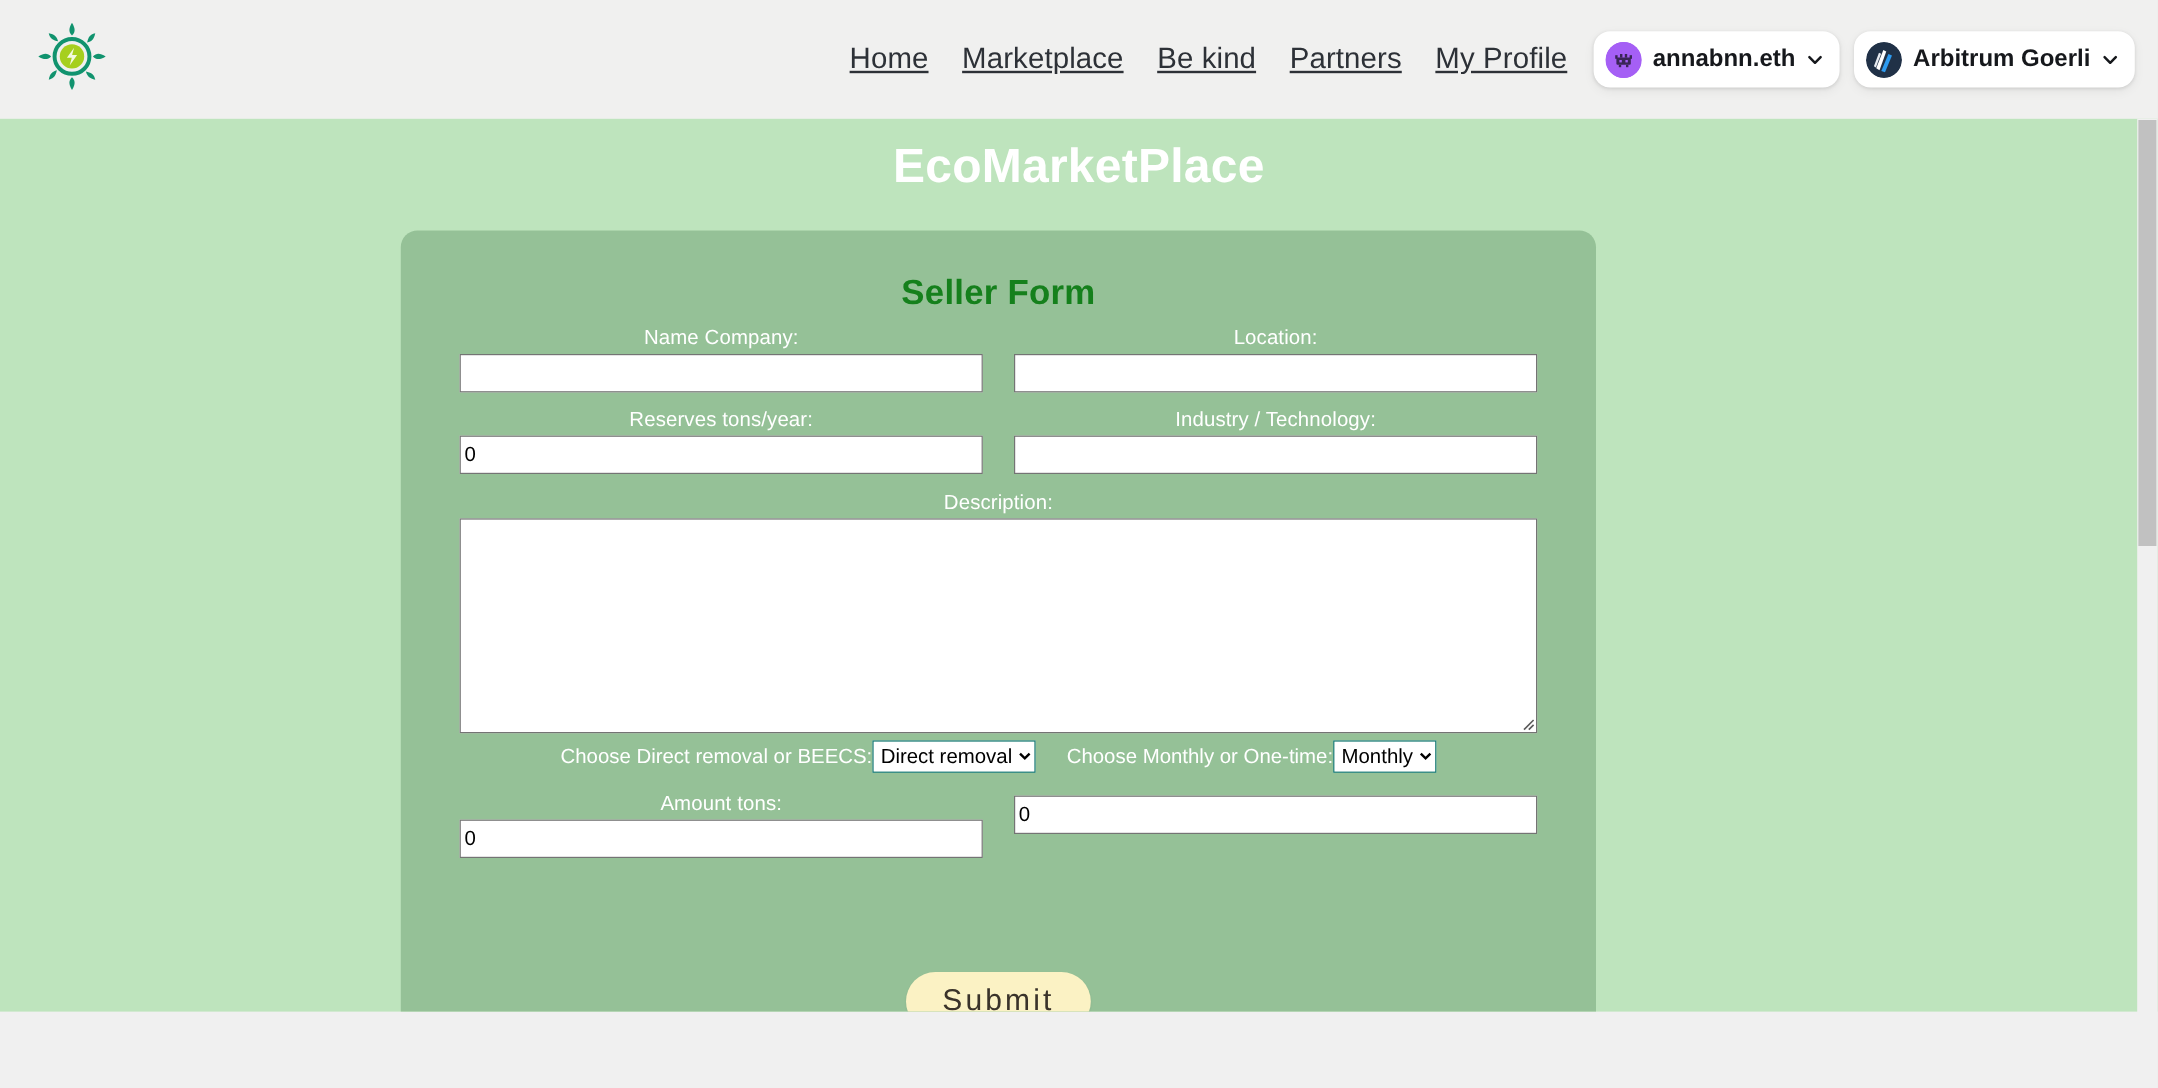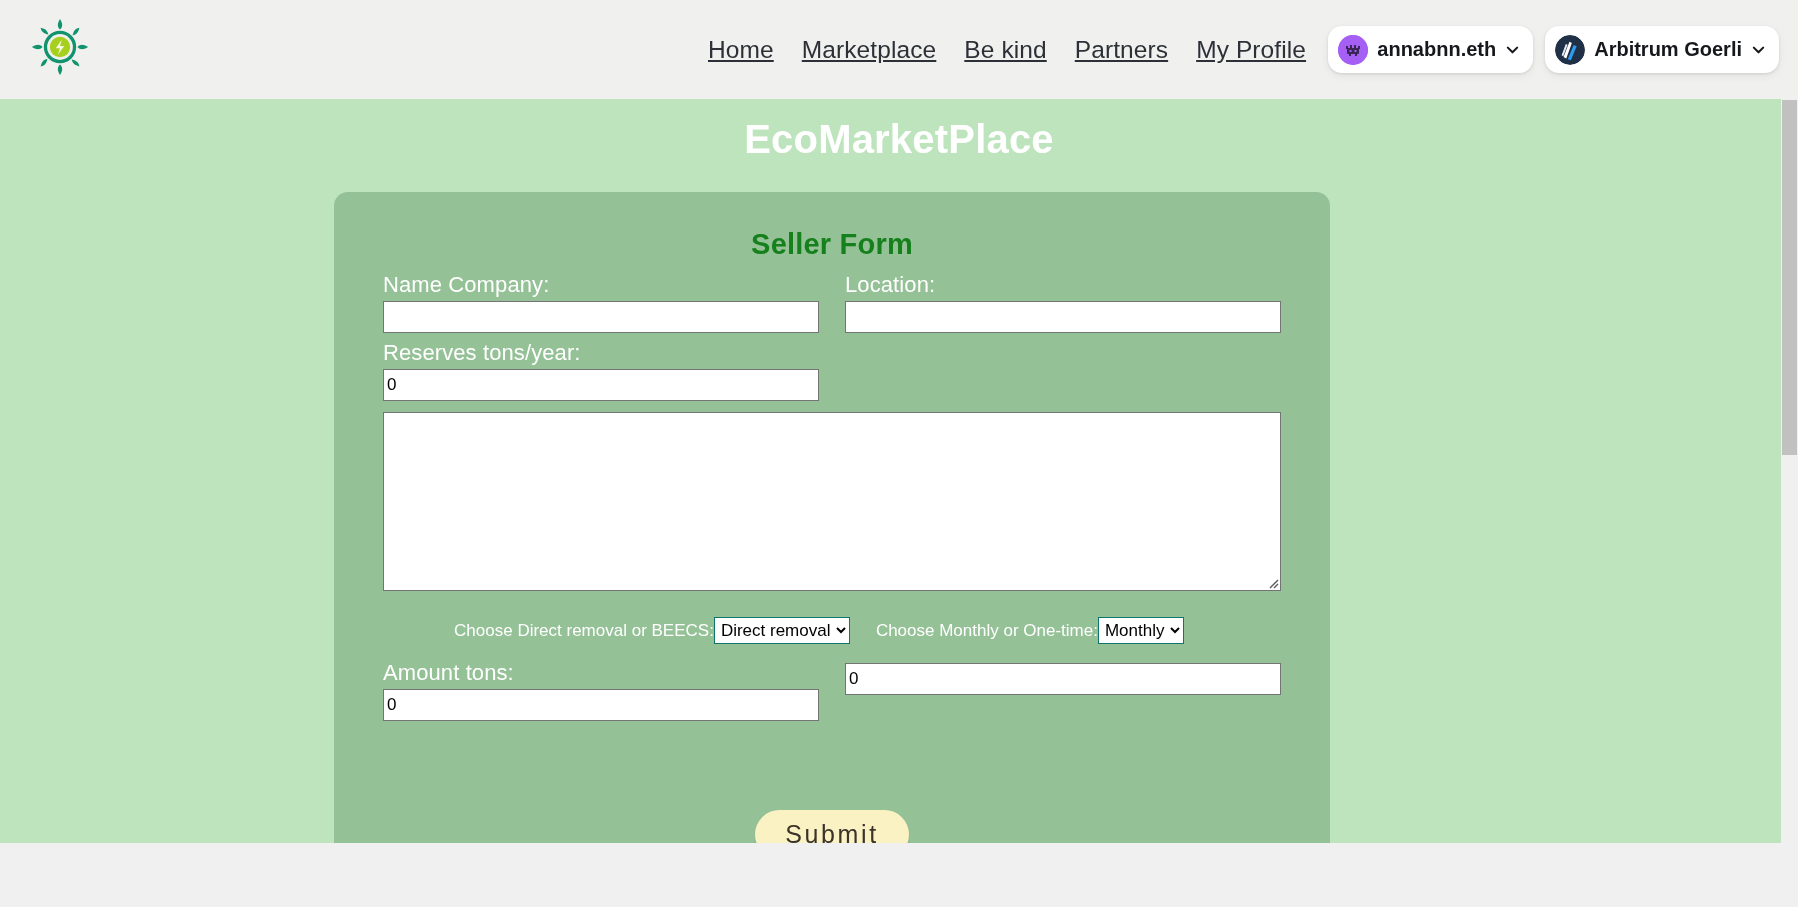"Name Company:" .field-label { font-size: 22px -> 17px; text-align: none -> center }
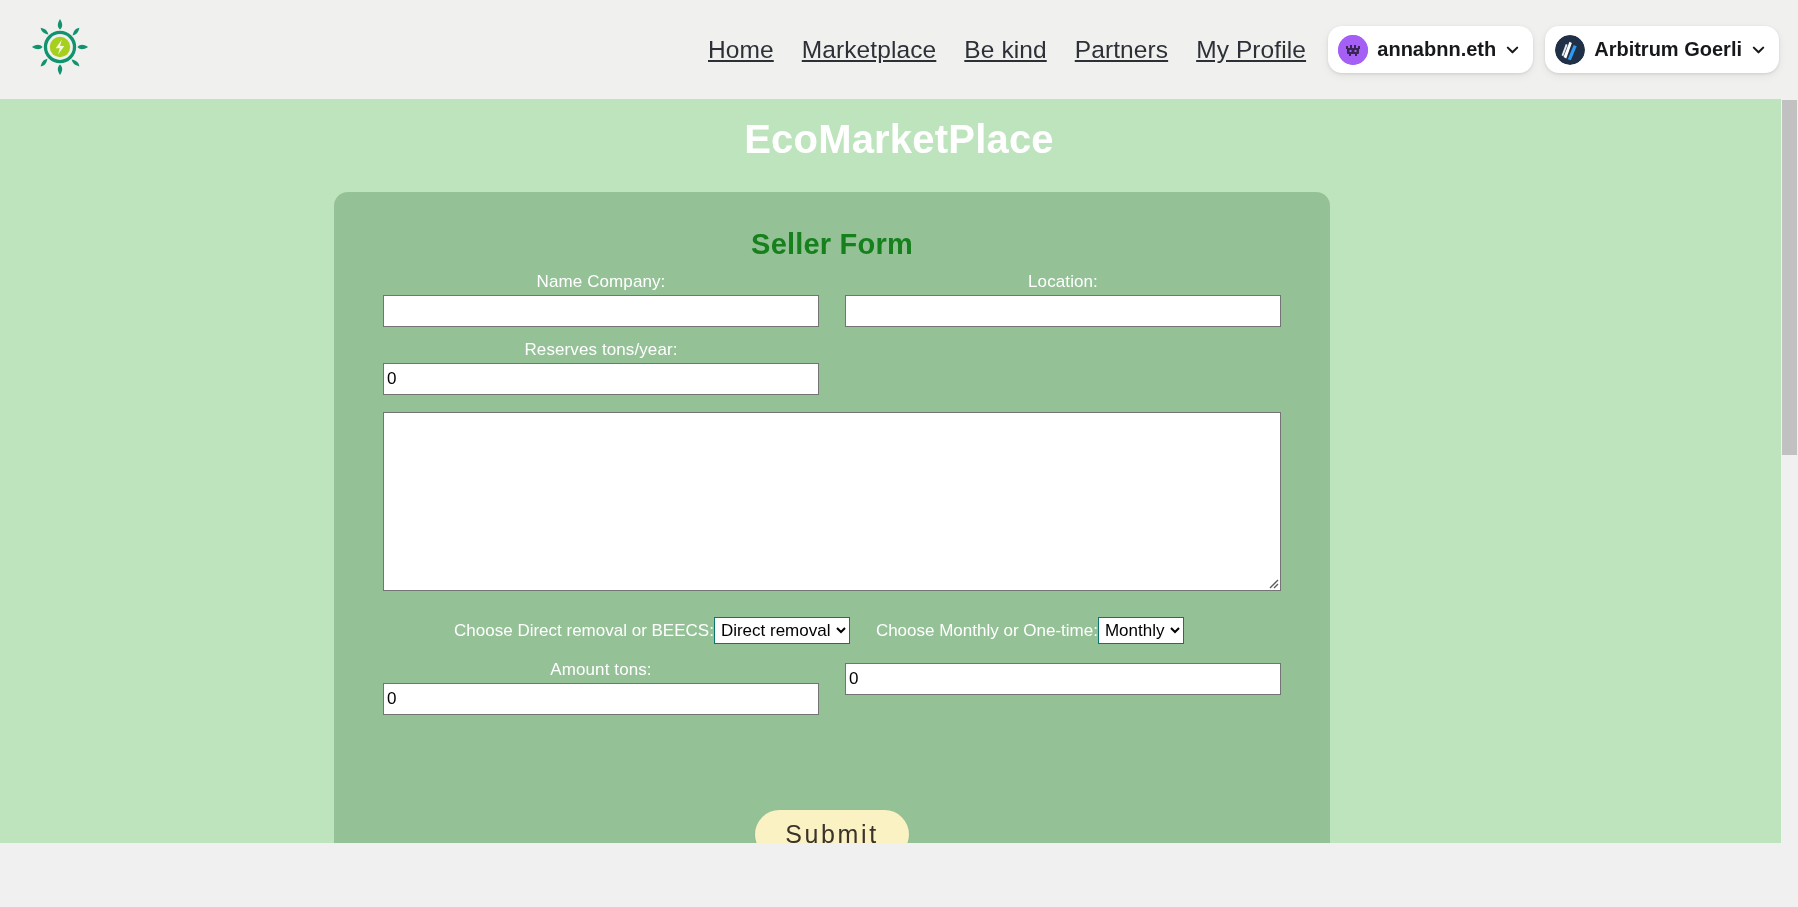"Industry / Technology:" div.col { html: none -> <div> <label>Industry / Technology:</label> <input> </div> }
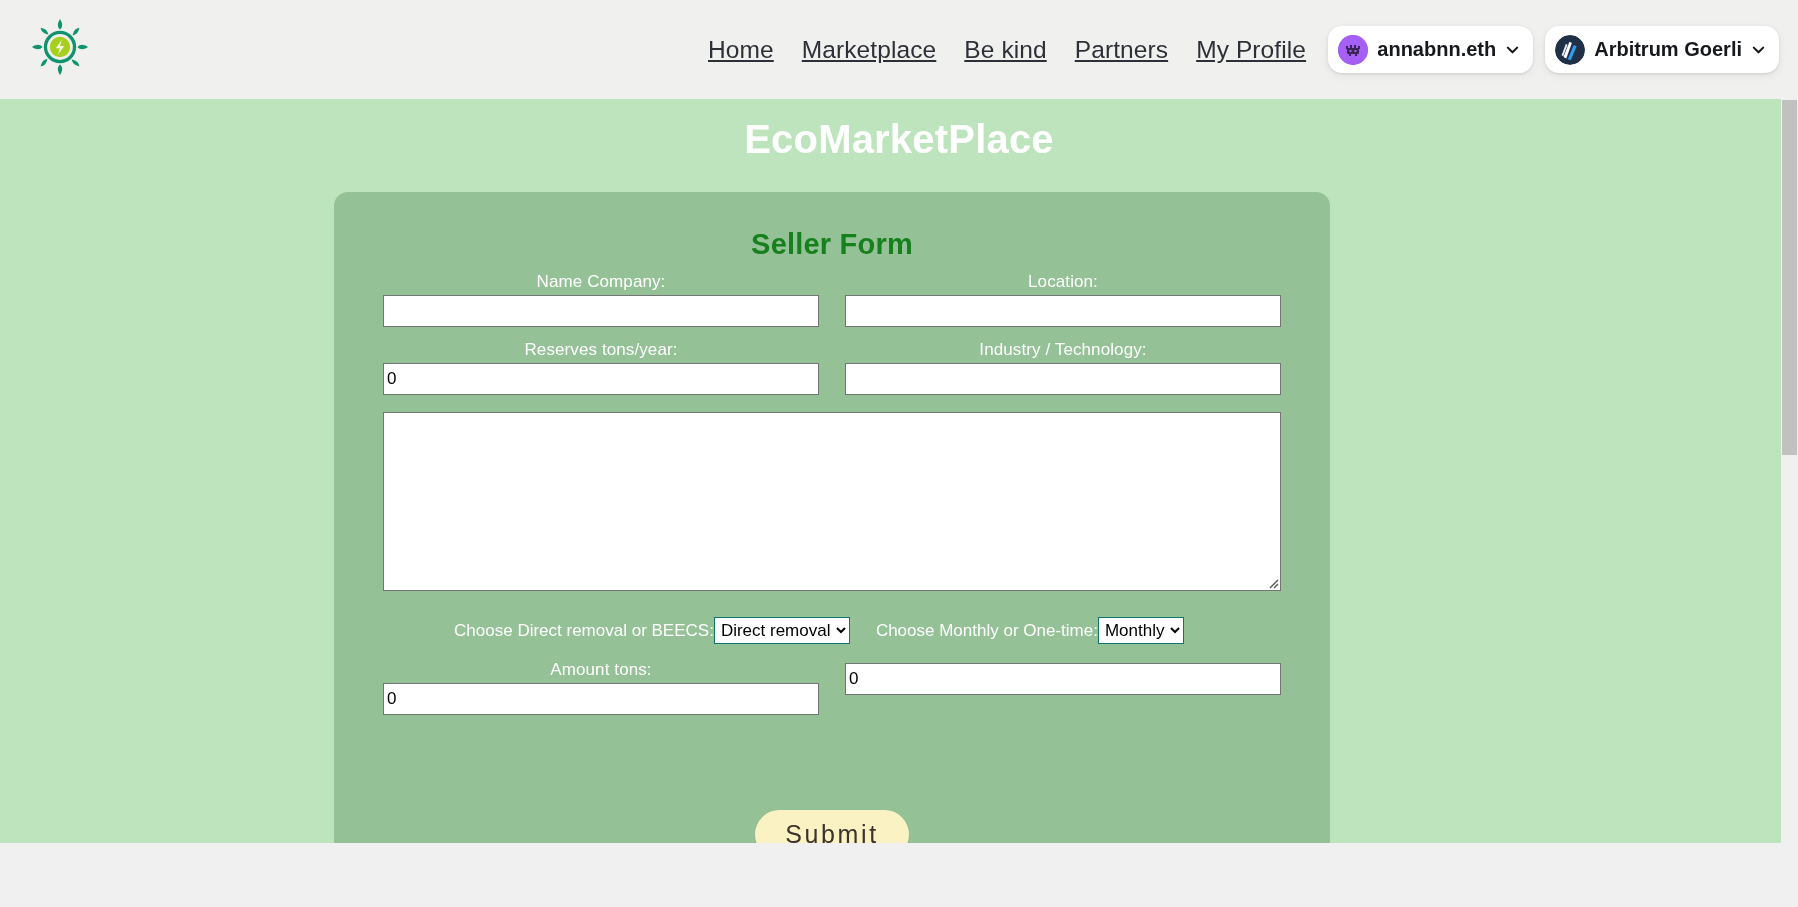"Description:" label.field-label { html: none -> <label>Description:</label> }
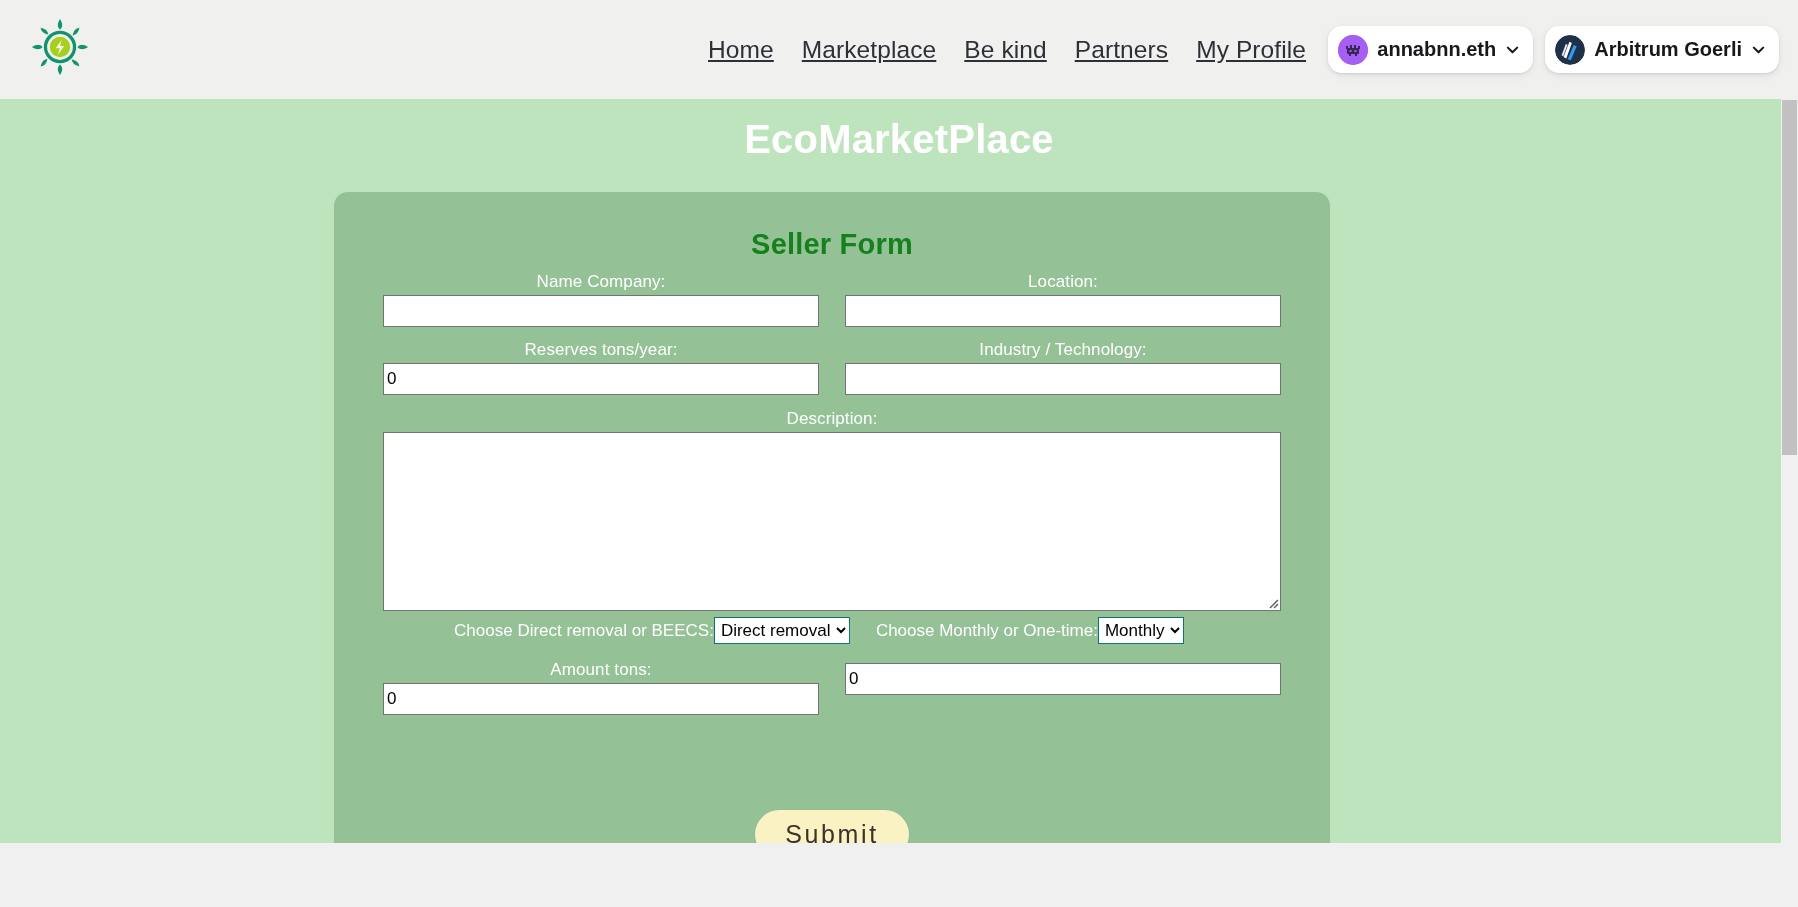"Choose Direct removal or BEECS:" .selects-row { left: 36px -> 49px }
